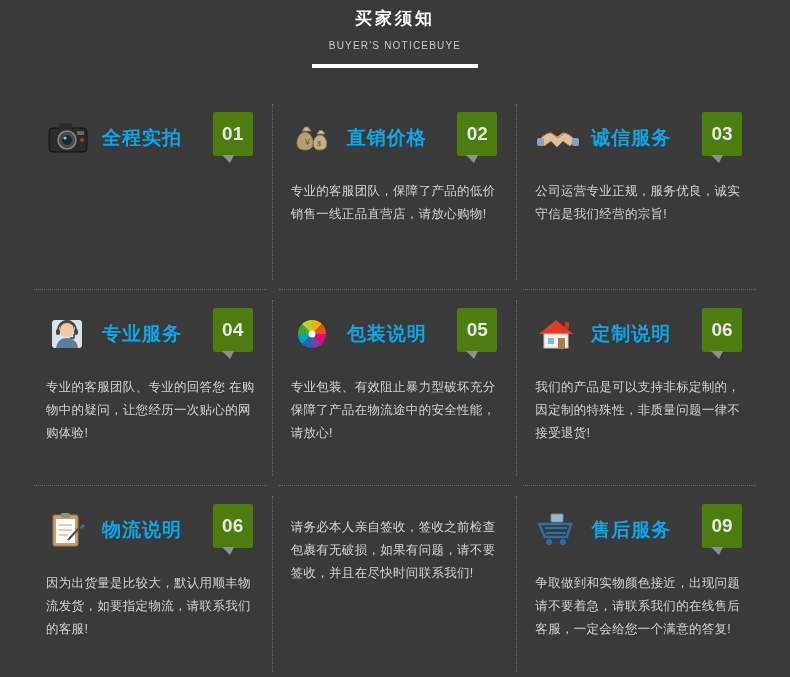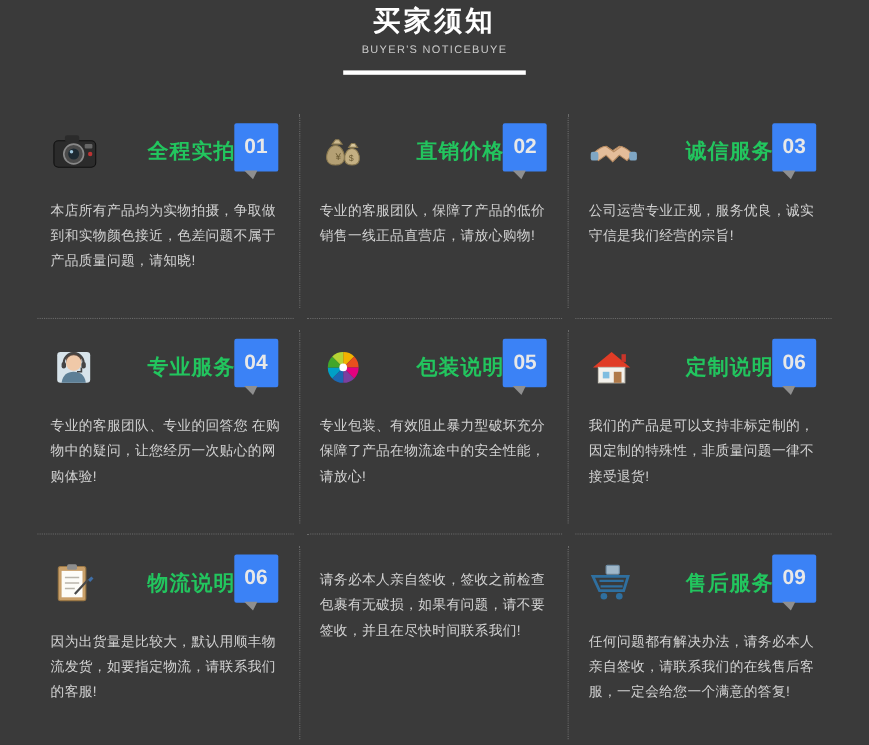"买家须知" .header-title { font-size: 25px -> 17px }
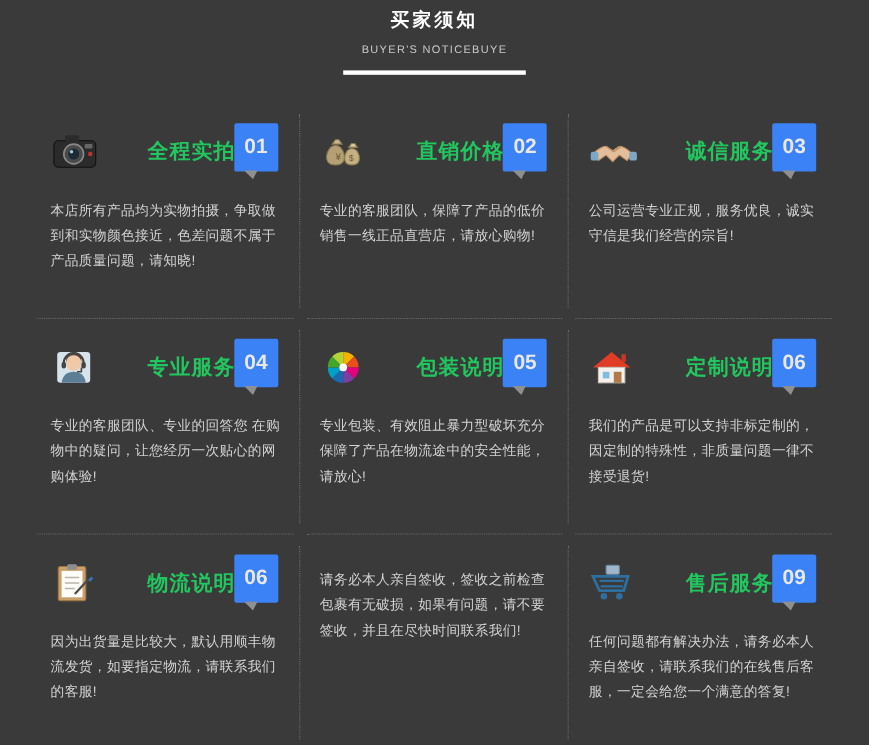"全程实拍" .cell-title { color: #22c55e -> #0ea5e9; margin-left: 32px -> none }
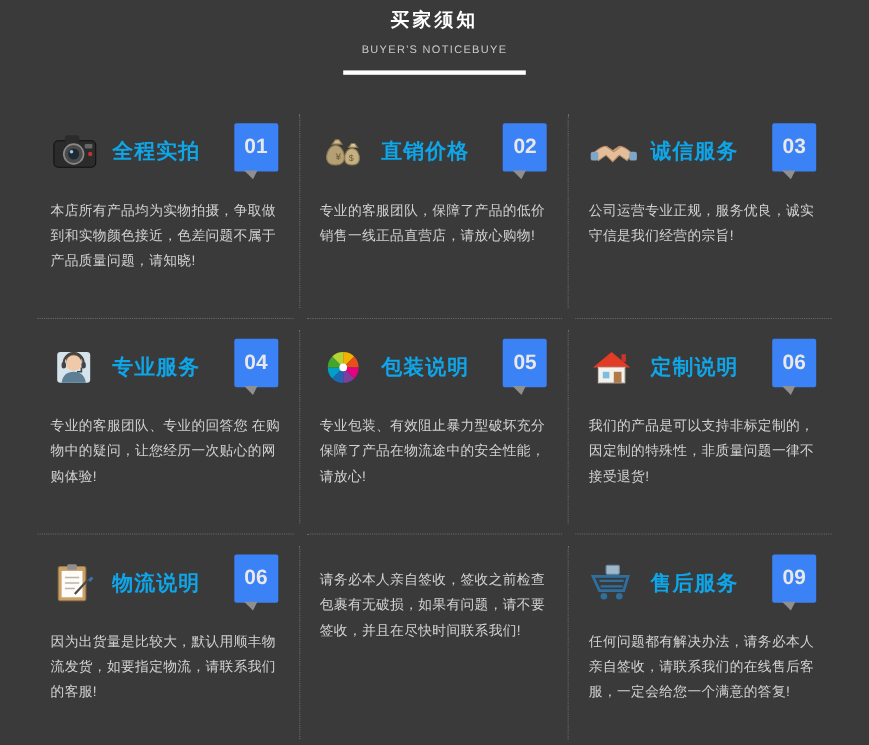"01" .cell-num { background: #3b82f6 -> #4d7c0f }
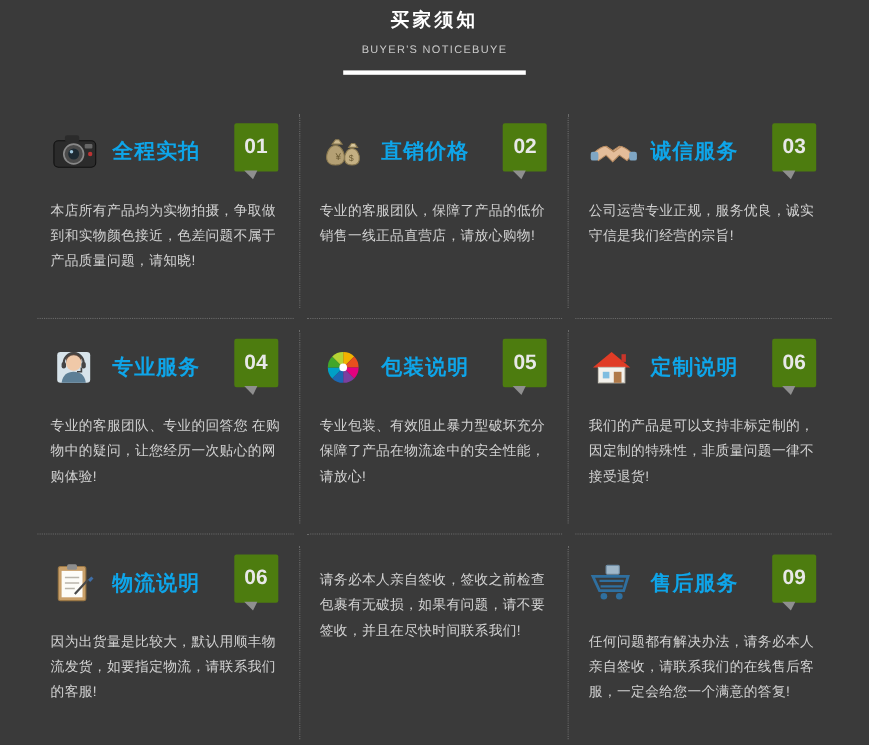"本店所有产品均为实物拍摄，争取做到和实物颜色接近，色差问题不属于产品质量问题，请" div.cell-body { html: <div>本店所有产品均为实物拍摄，争取做到和实物颜色接近，色差问题不属于产品质量问题，请知晓!</div> -> none }
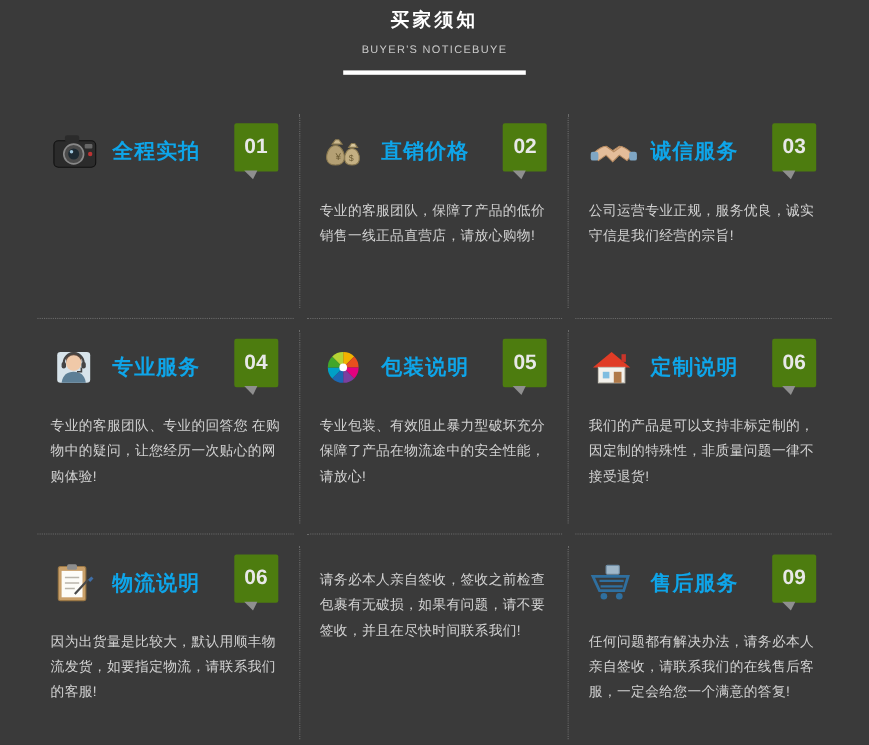"任何问题都有解决办法，请务必本人亲自签收，请联系我们的在线售后客服，一定会给您一" div.cell-body { text: 任何问题都有解决办法，请务必本人亲自签收 -> 争取做到和实物颜色接近，出现问题请不要着急 }
